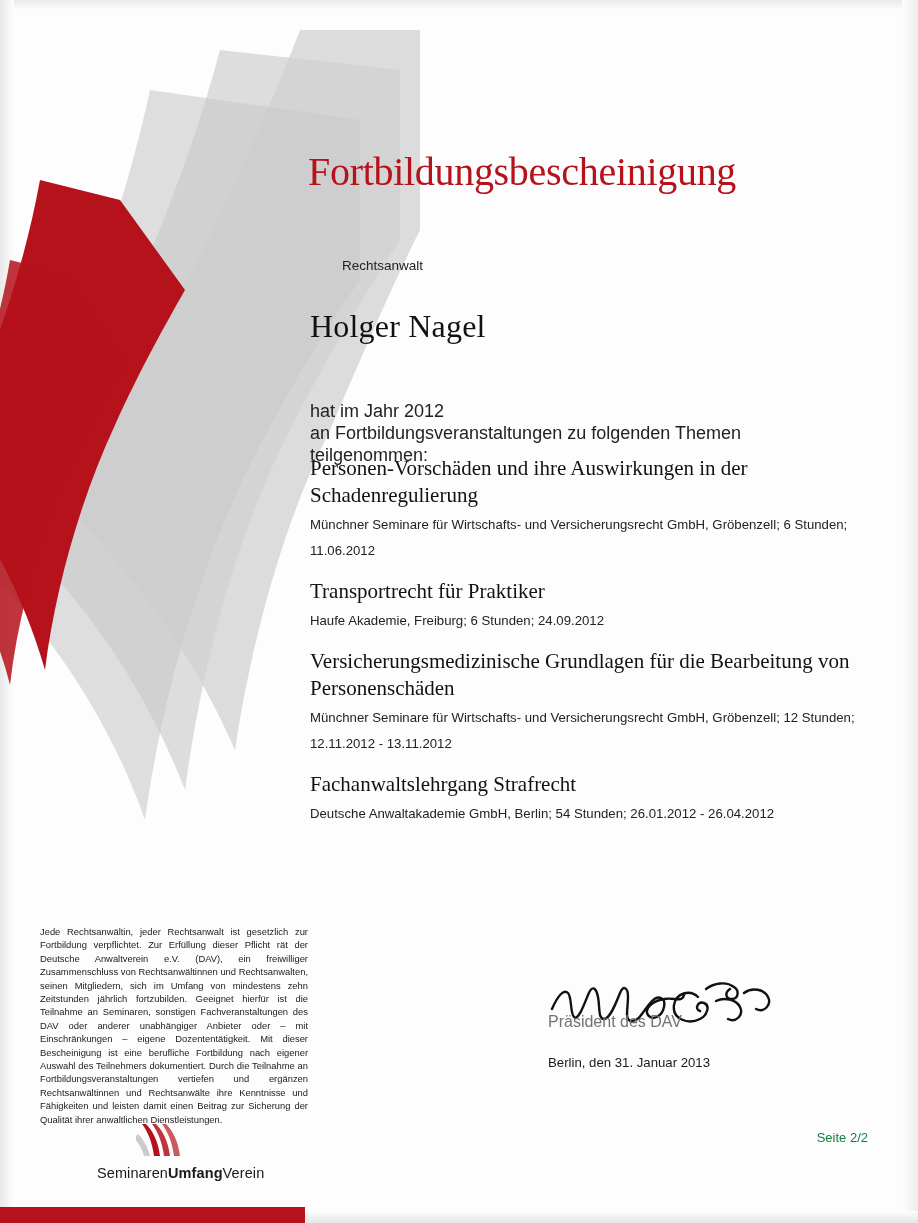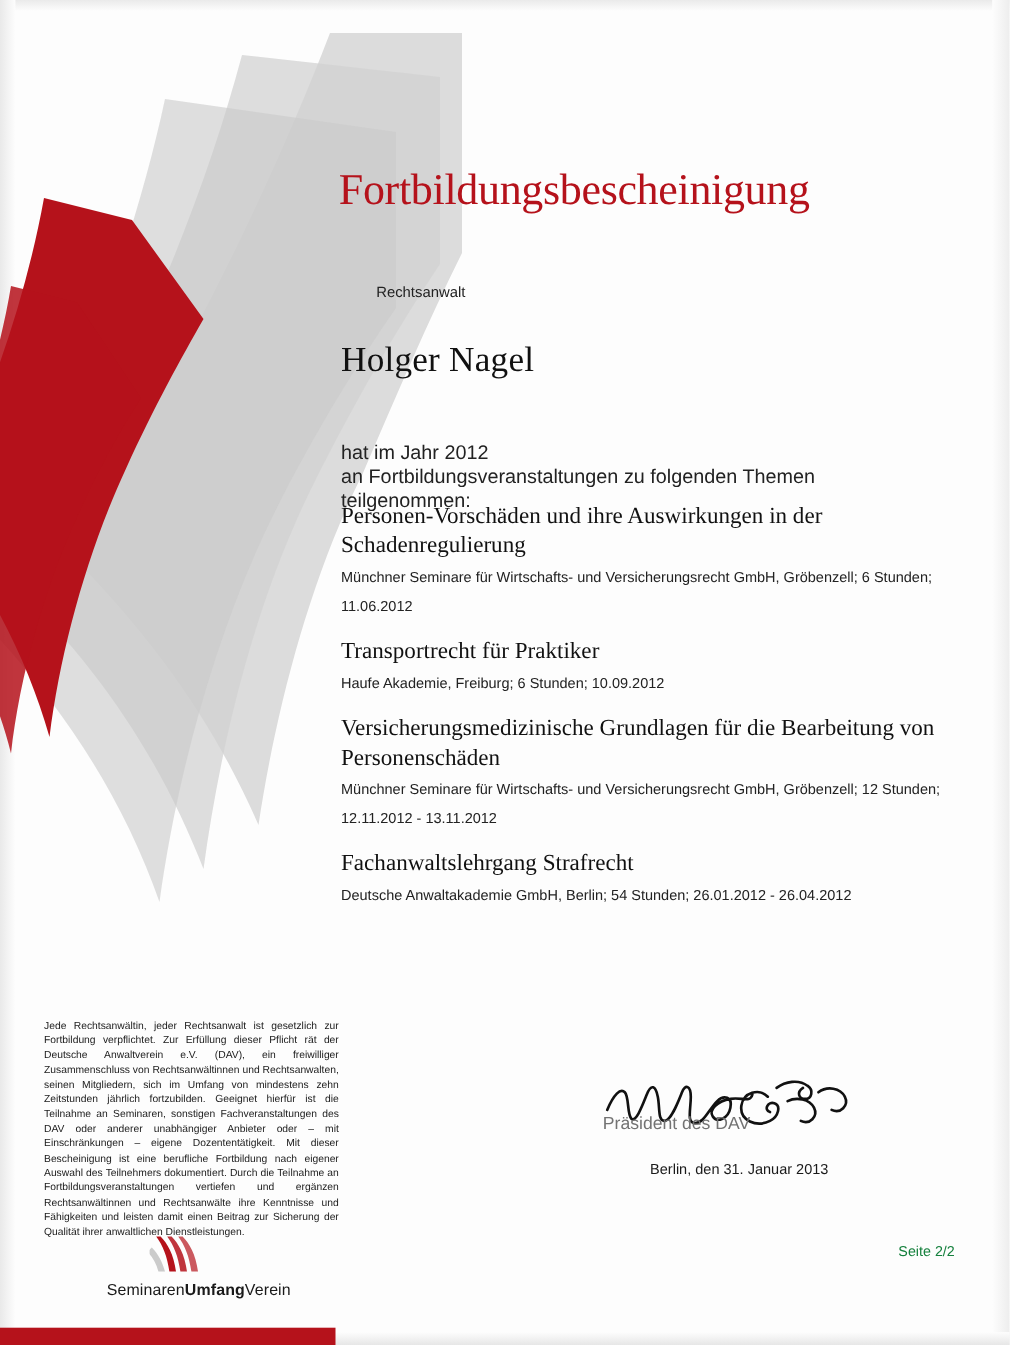"Haufe Akademie, Freiburg; 6 Stunden;" div.entry-detail { text: 10.09.2012 -> 24.09.2012 }
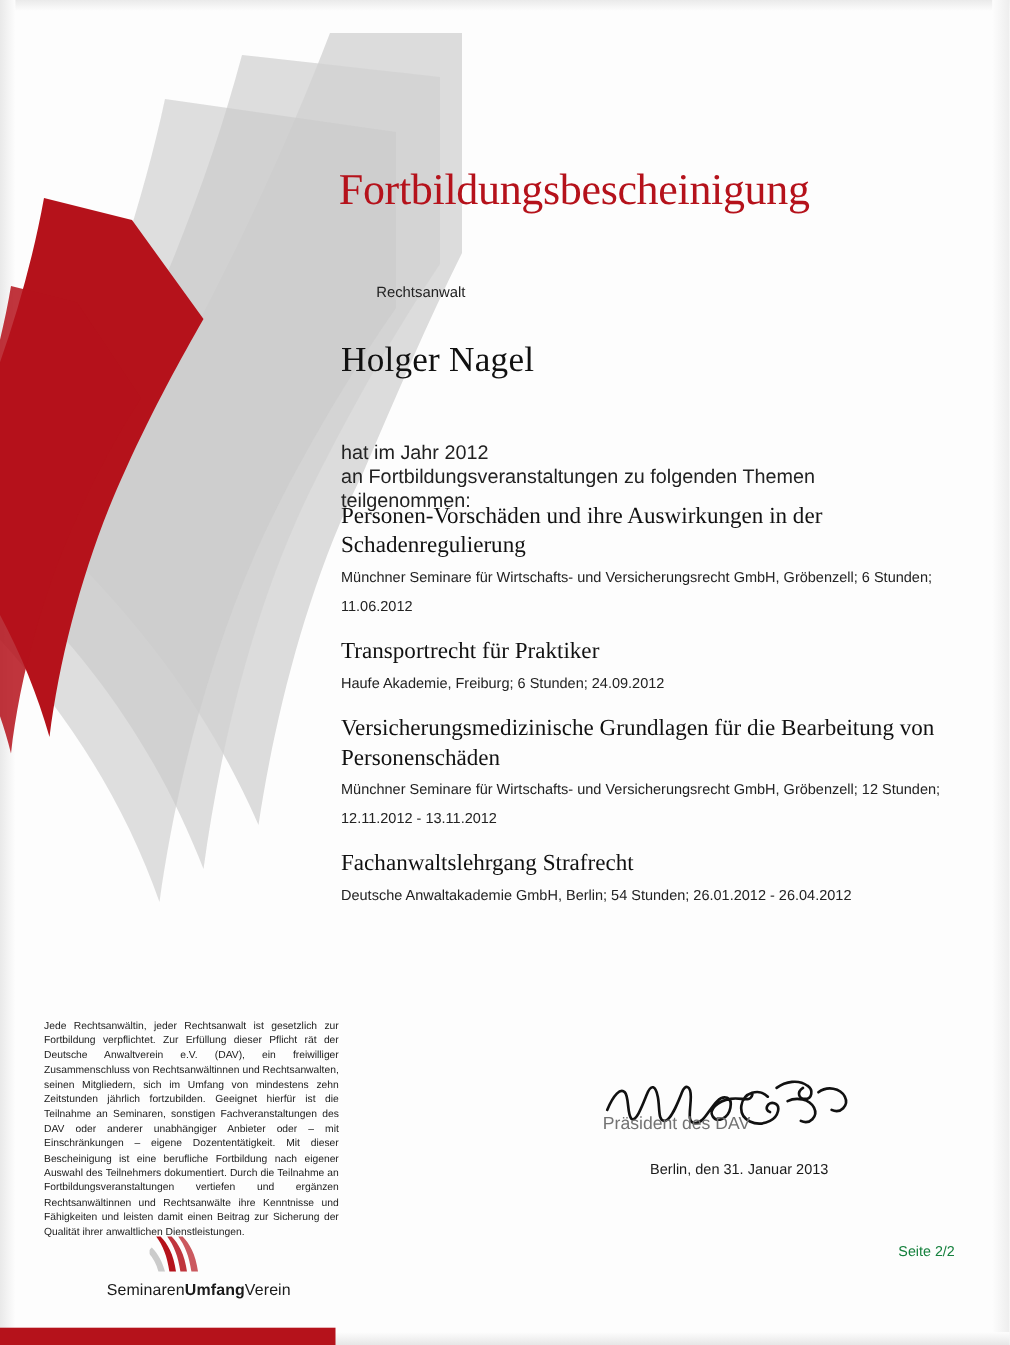"Berlin, den 31. Januar 2013" .signature-place { margin-left: 43px -> none }
